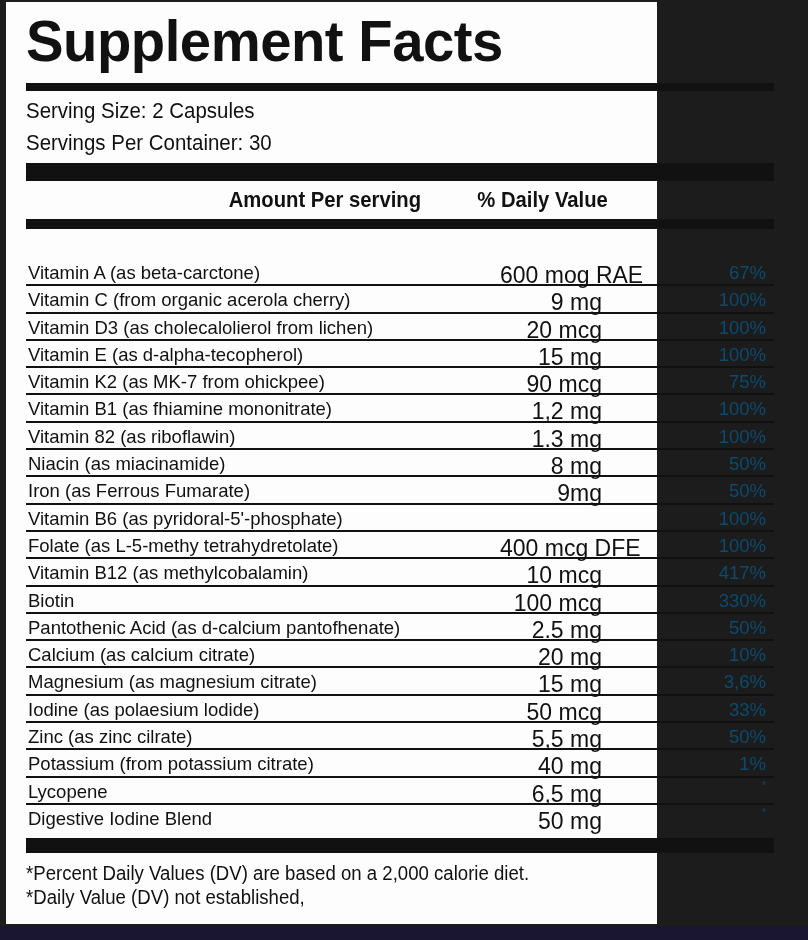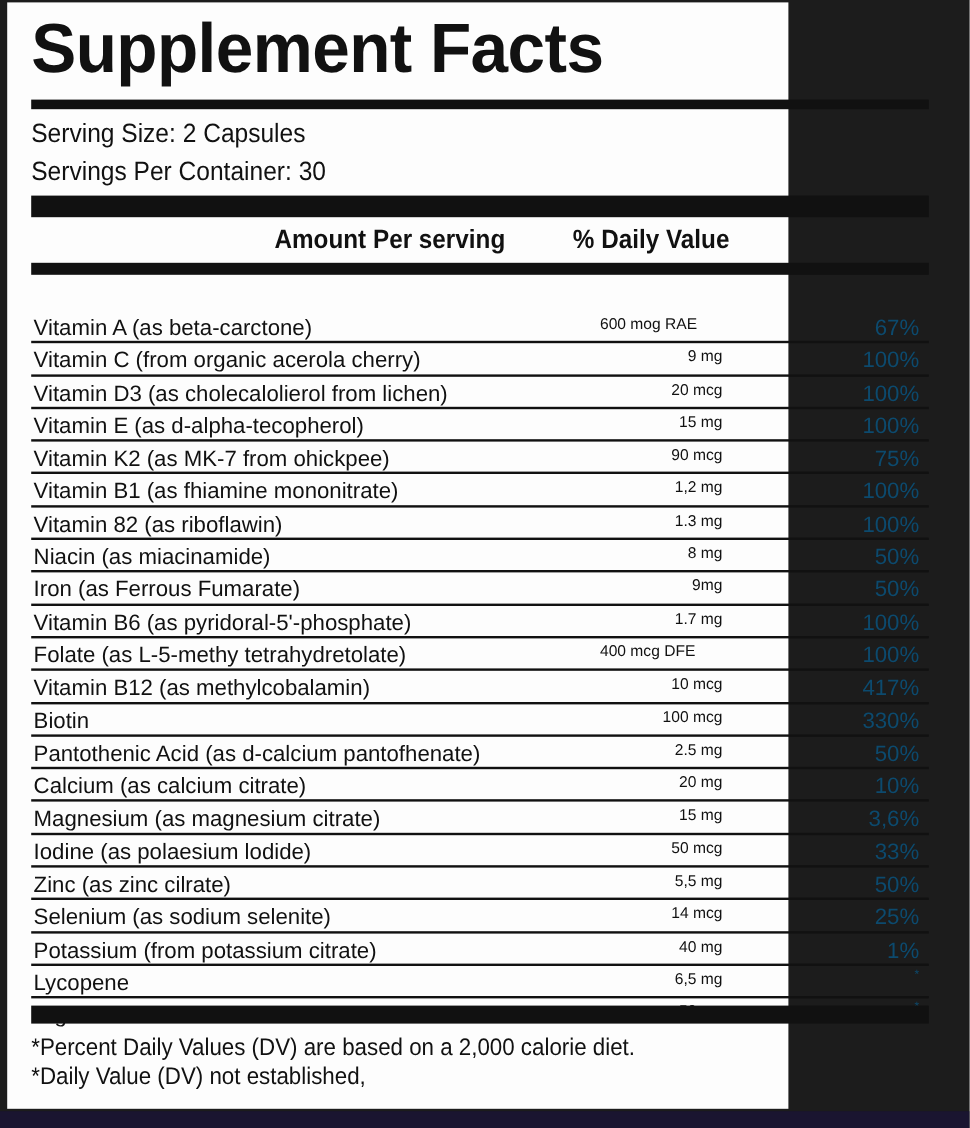"600 mog RAE" .row .amt { font-size: 13px -> 23px }
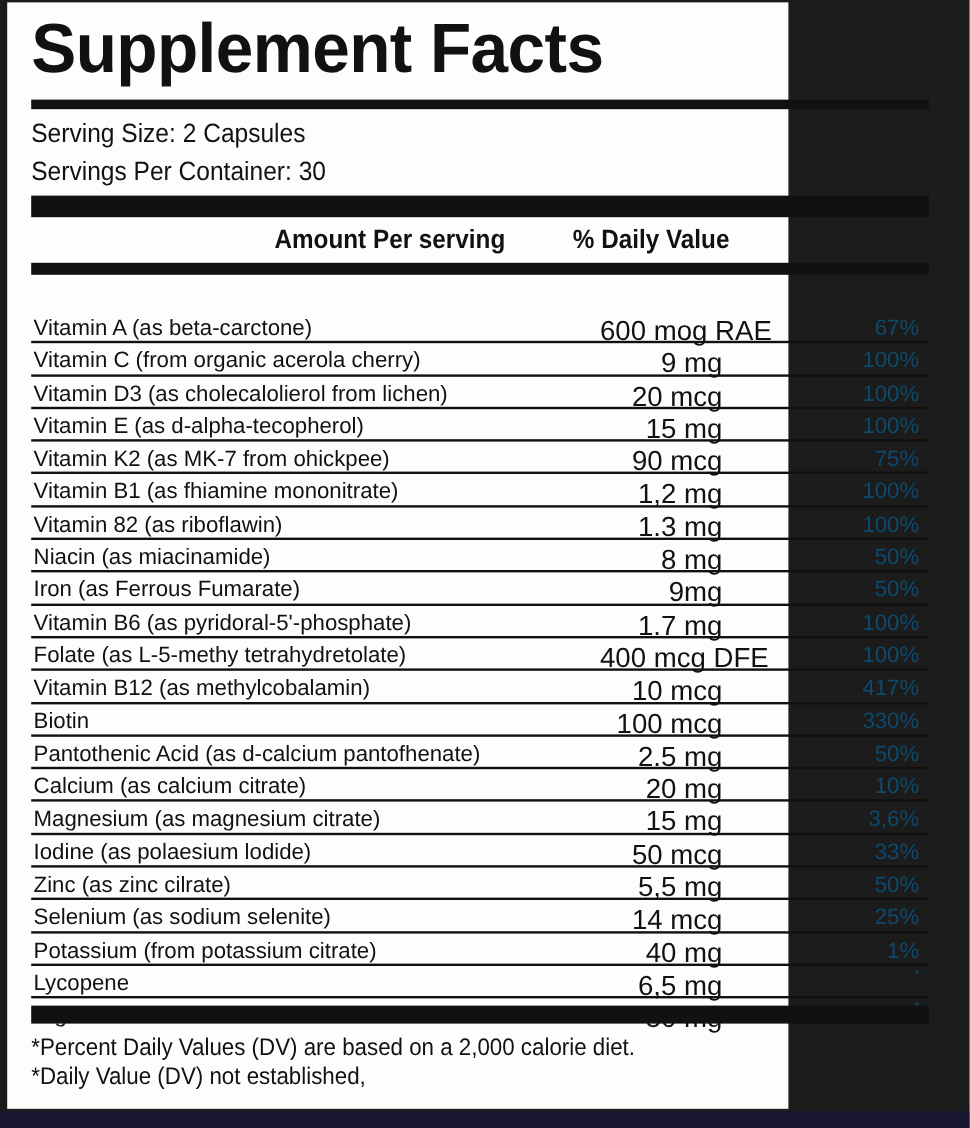"1.7 mg" span.amt { html: <span><span>1.7 mg</span></span> -> none }
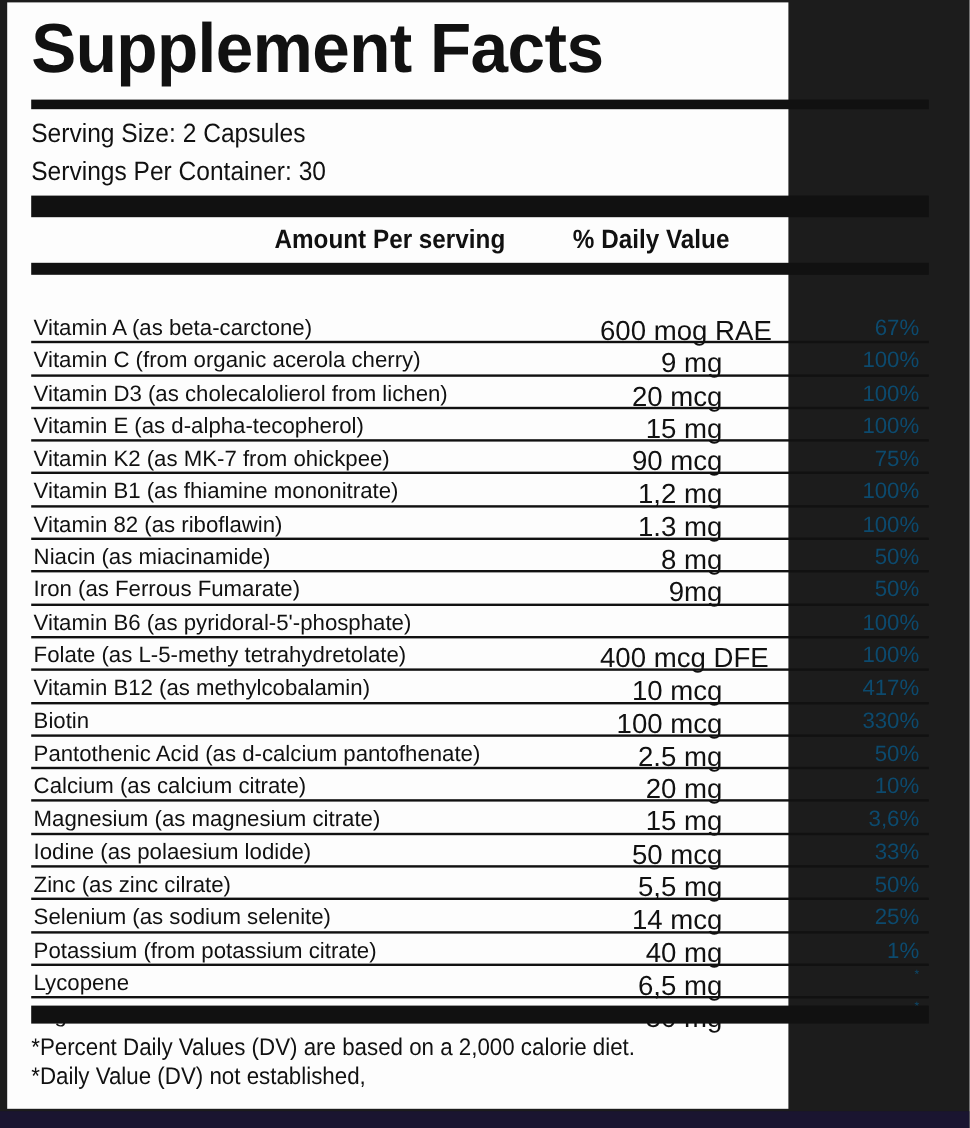"Selenium (as sodium selenite)" div.row { html: <div> <span>Selenium (as sodium selenite)</span> <span><span>14 mcg</span></span> <span>25%</span> </div> -> none }
